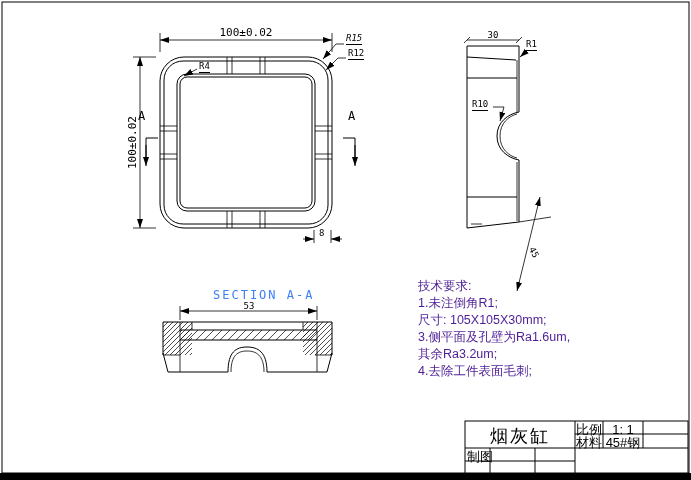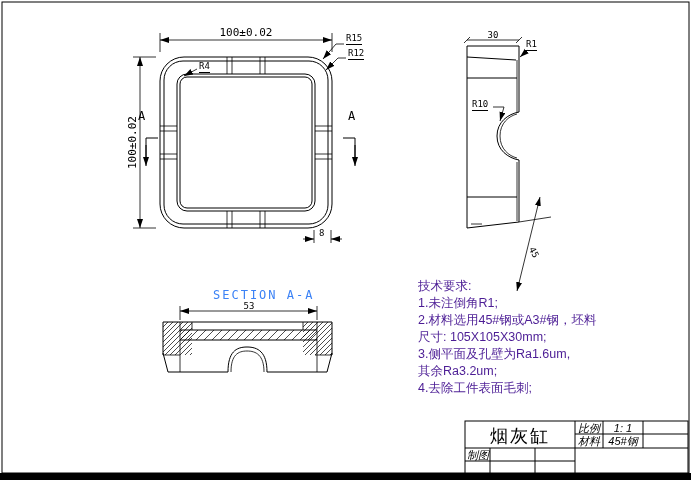"R15" span.lbl { font-style: none -> italic }
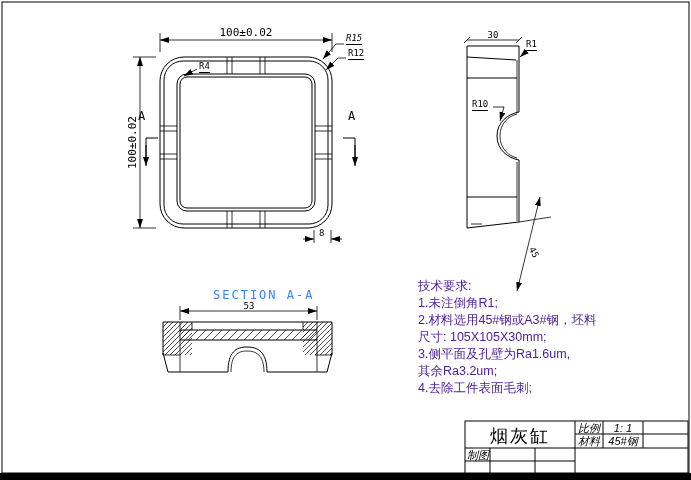"2.材料选用45#钢或A3#钢，坯料" div { html: <div>2.材料选用45#钢或A3#钢，坯料</div> -> none }
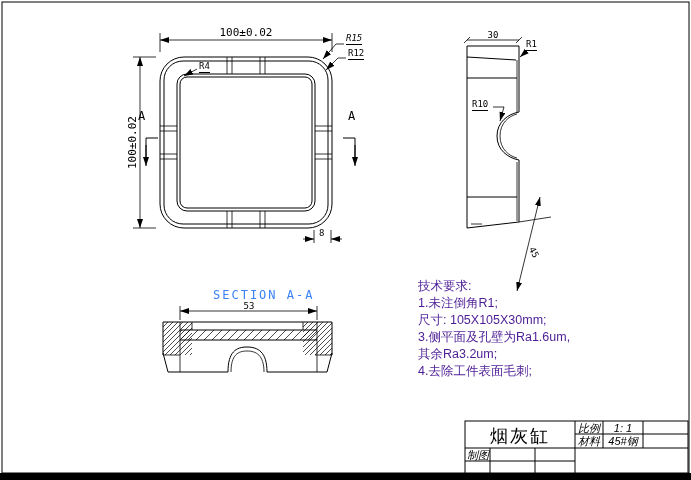"比例" .tb-text { font-size: 11px -> 13px; font-style: italic -> none }
